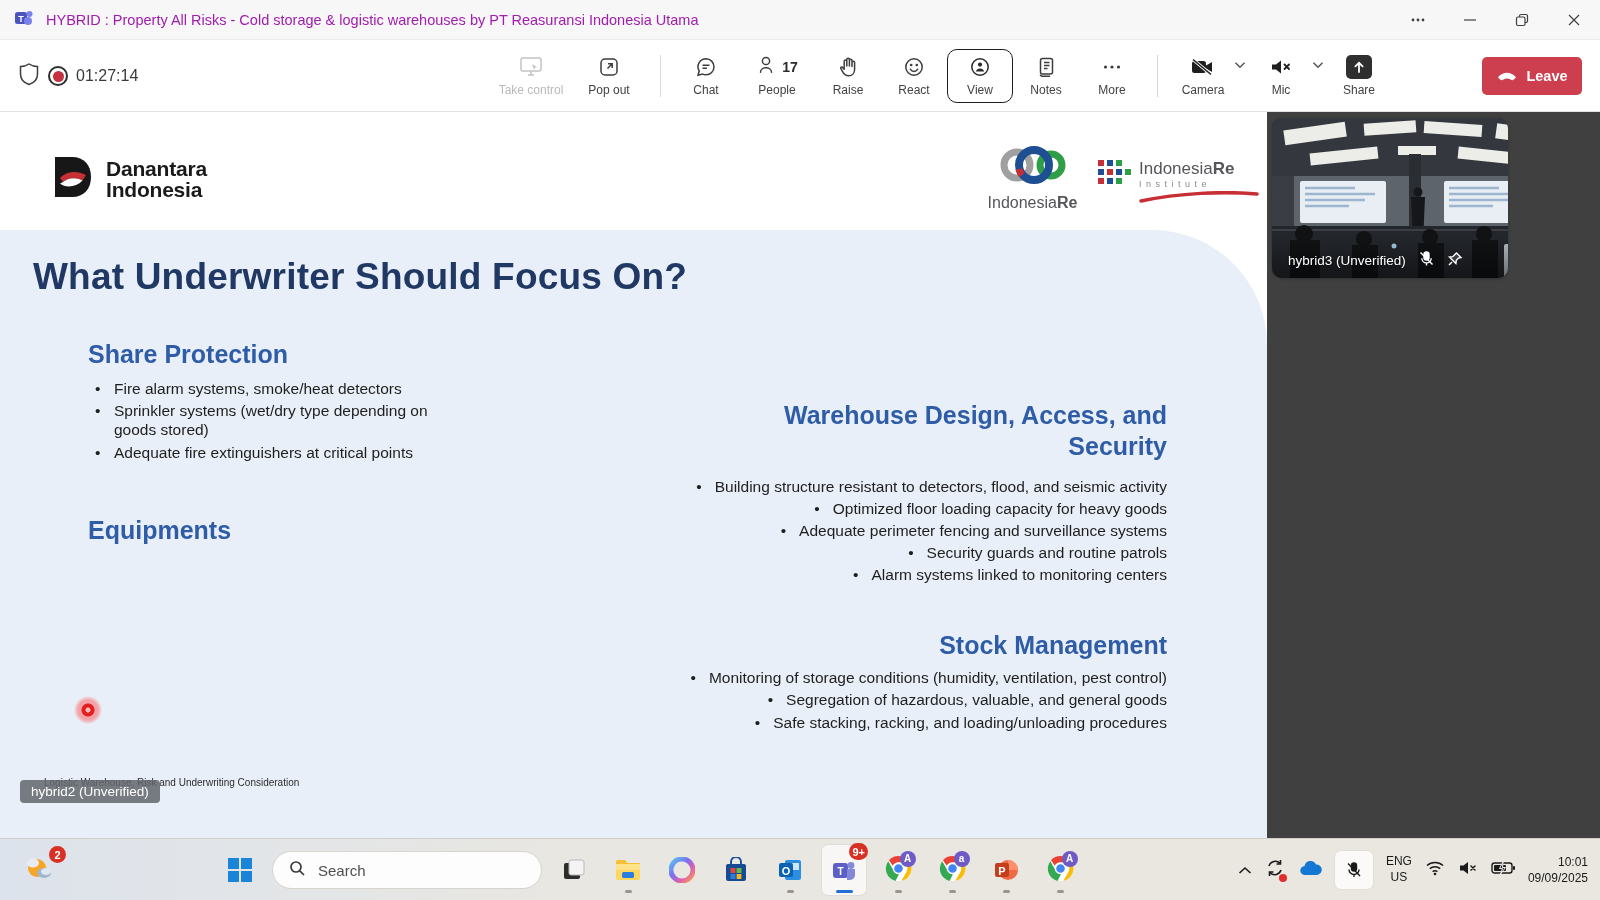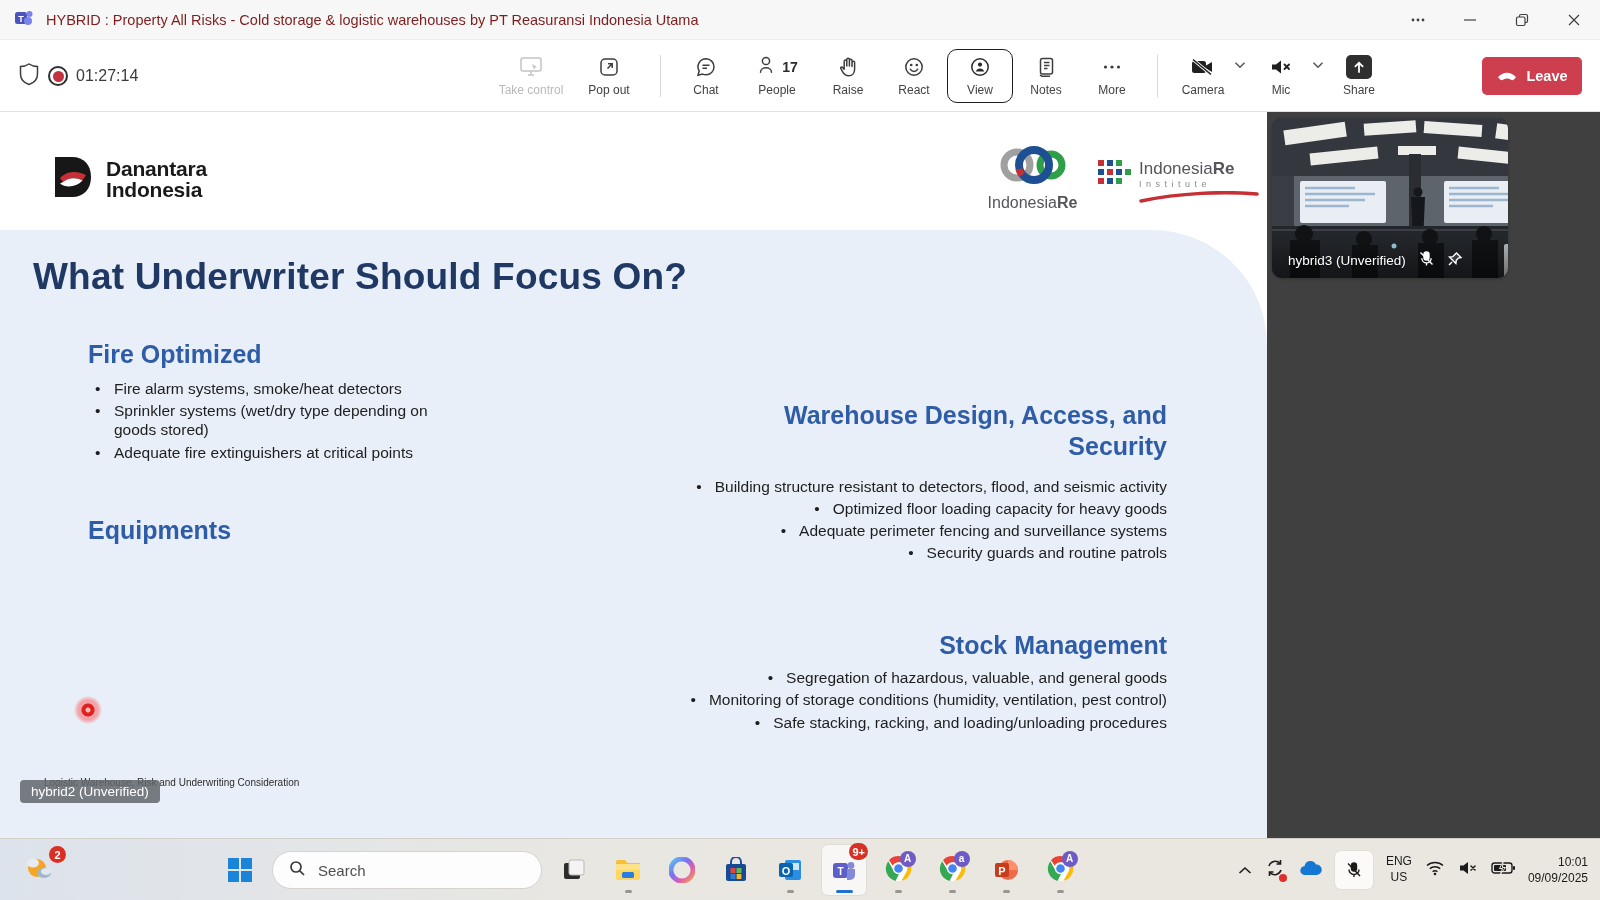"HYBRID : Property All Risks" .titlebar .ttext { color: #7f1d1d -> #a21caf }
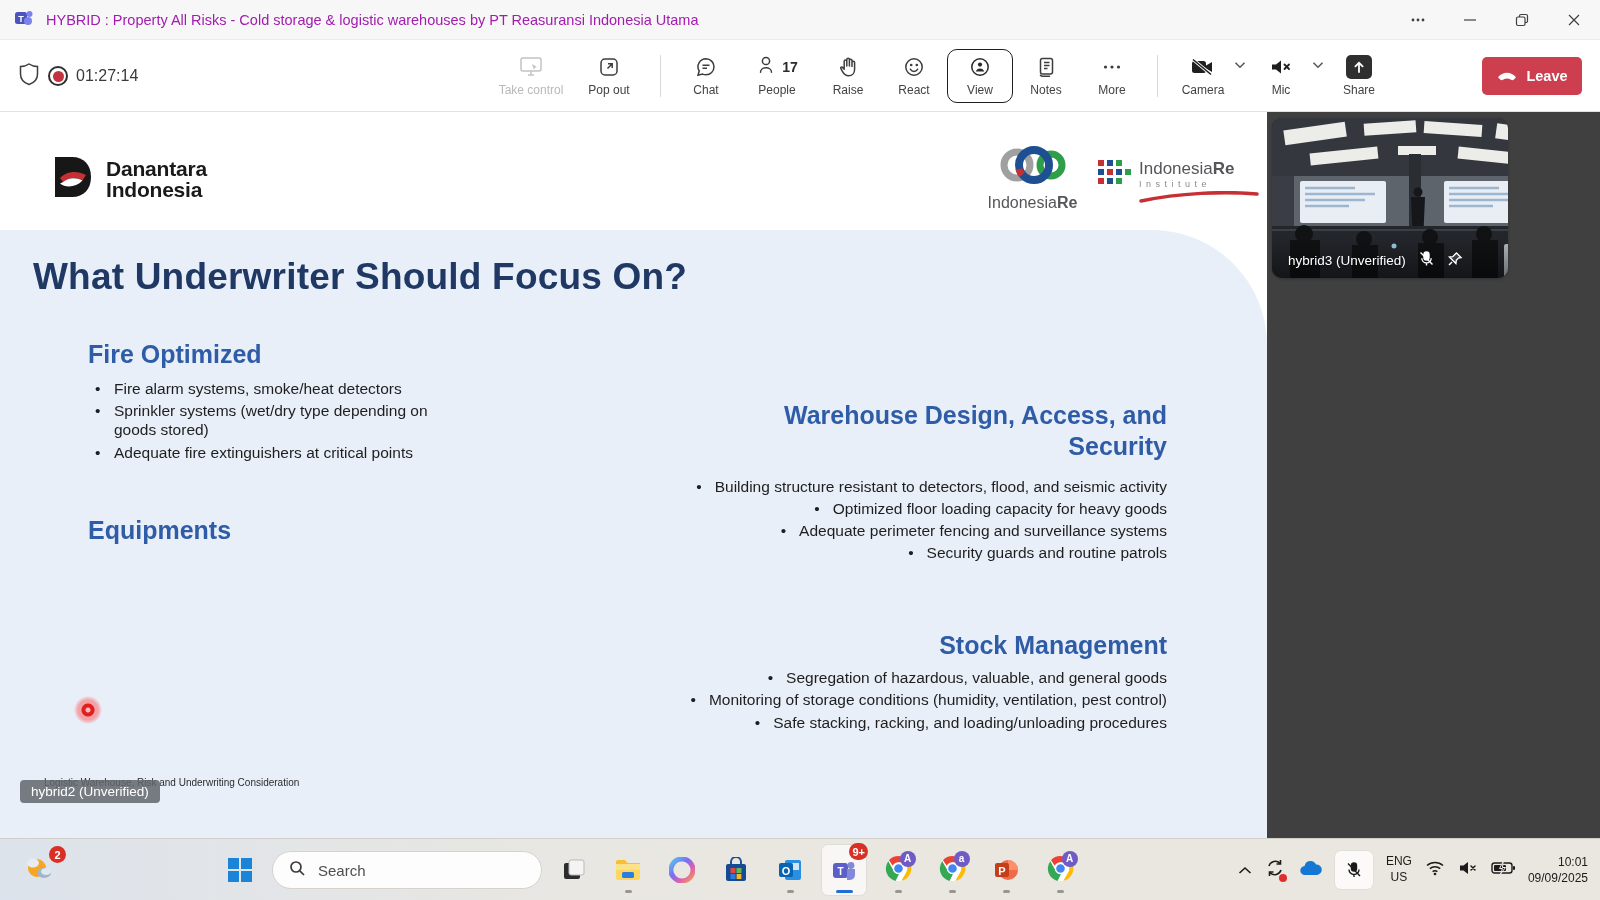"Fire Optimized" div.sec-head { text: Fire Optimized -> Share Protection }
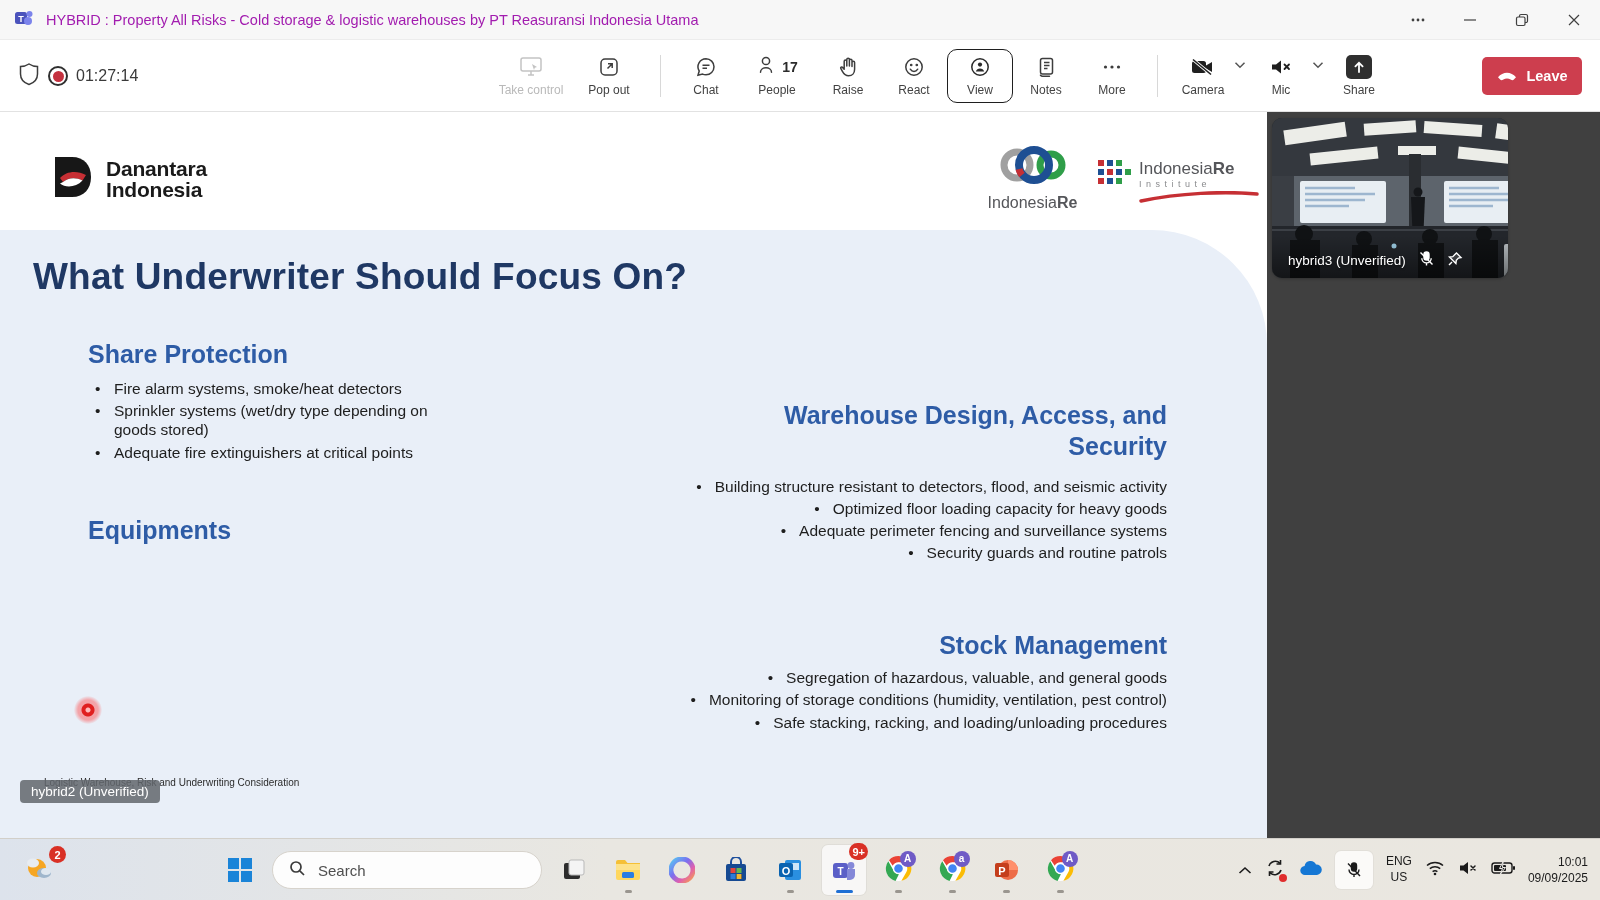"Alarm systems linked to monitoring" li { html: none -> <li>Alarm systems linked to monitoring centers</li> }
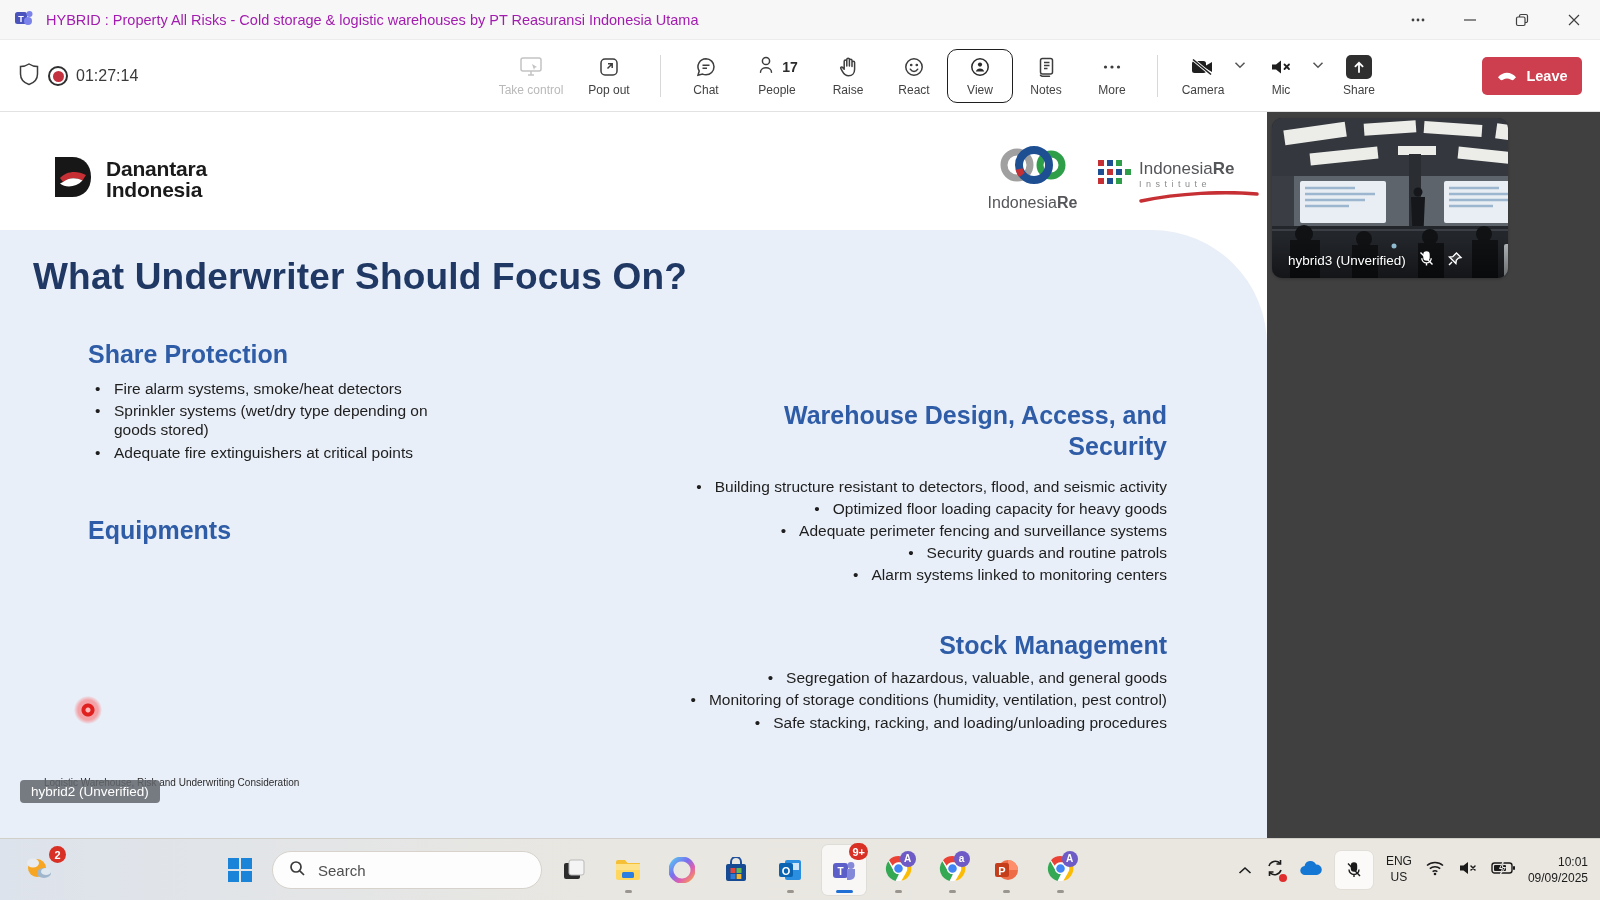"Segregation of hazardous, valuable, and" li { order: before "Monitoring of storage conditions" -> after "Monitoring of storage conditions" }
